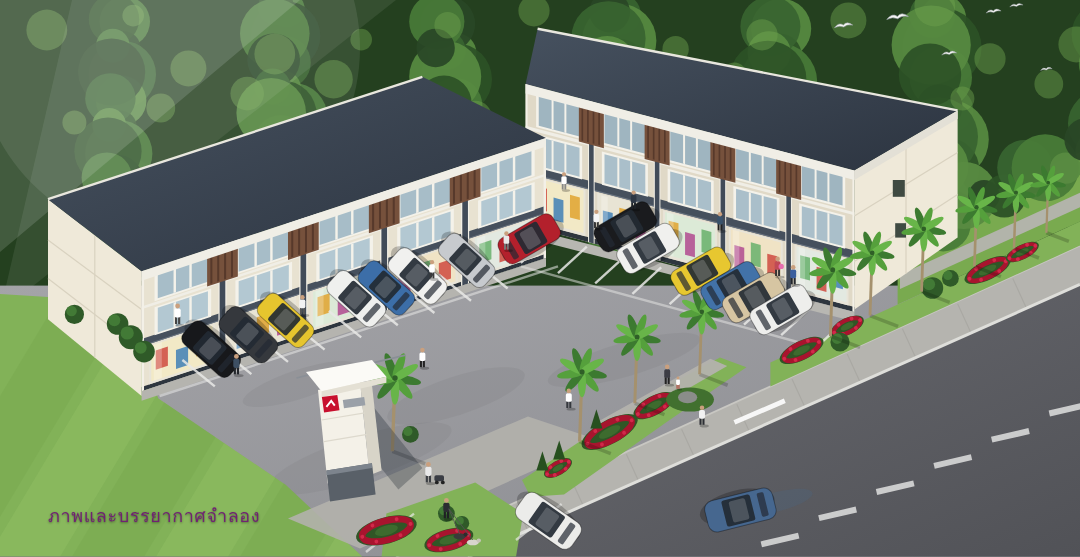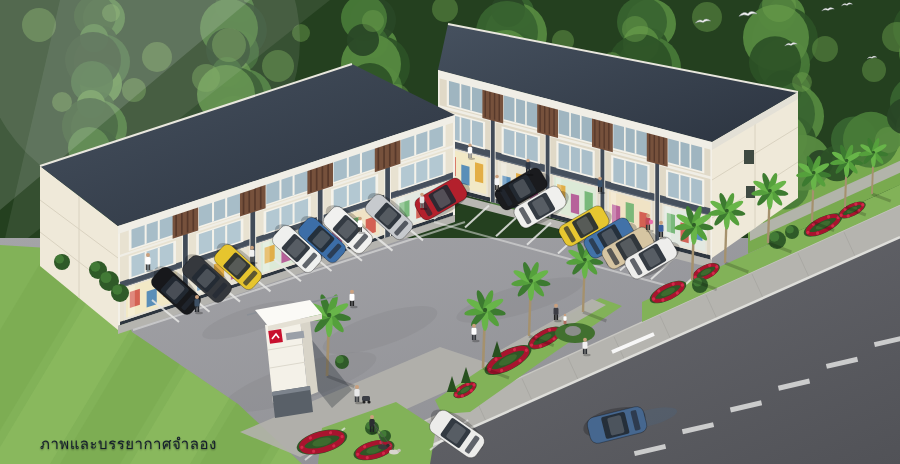"ภาพและบรรยากาศจำลอง" .caption { color: #0f172a -> #701a75; top: 432px -> 418px }
